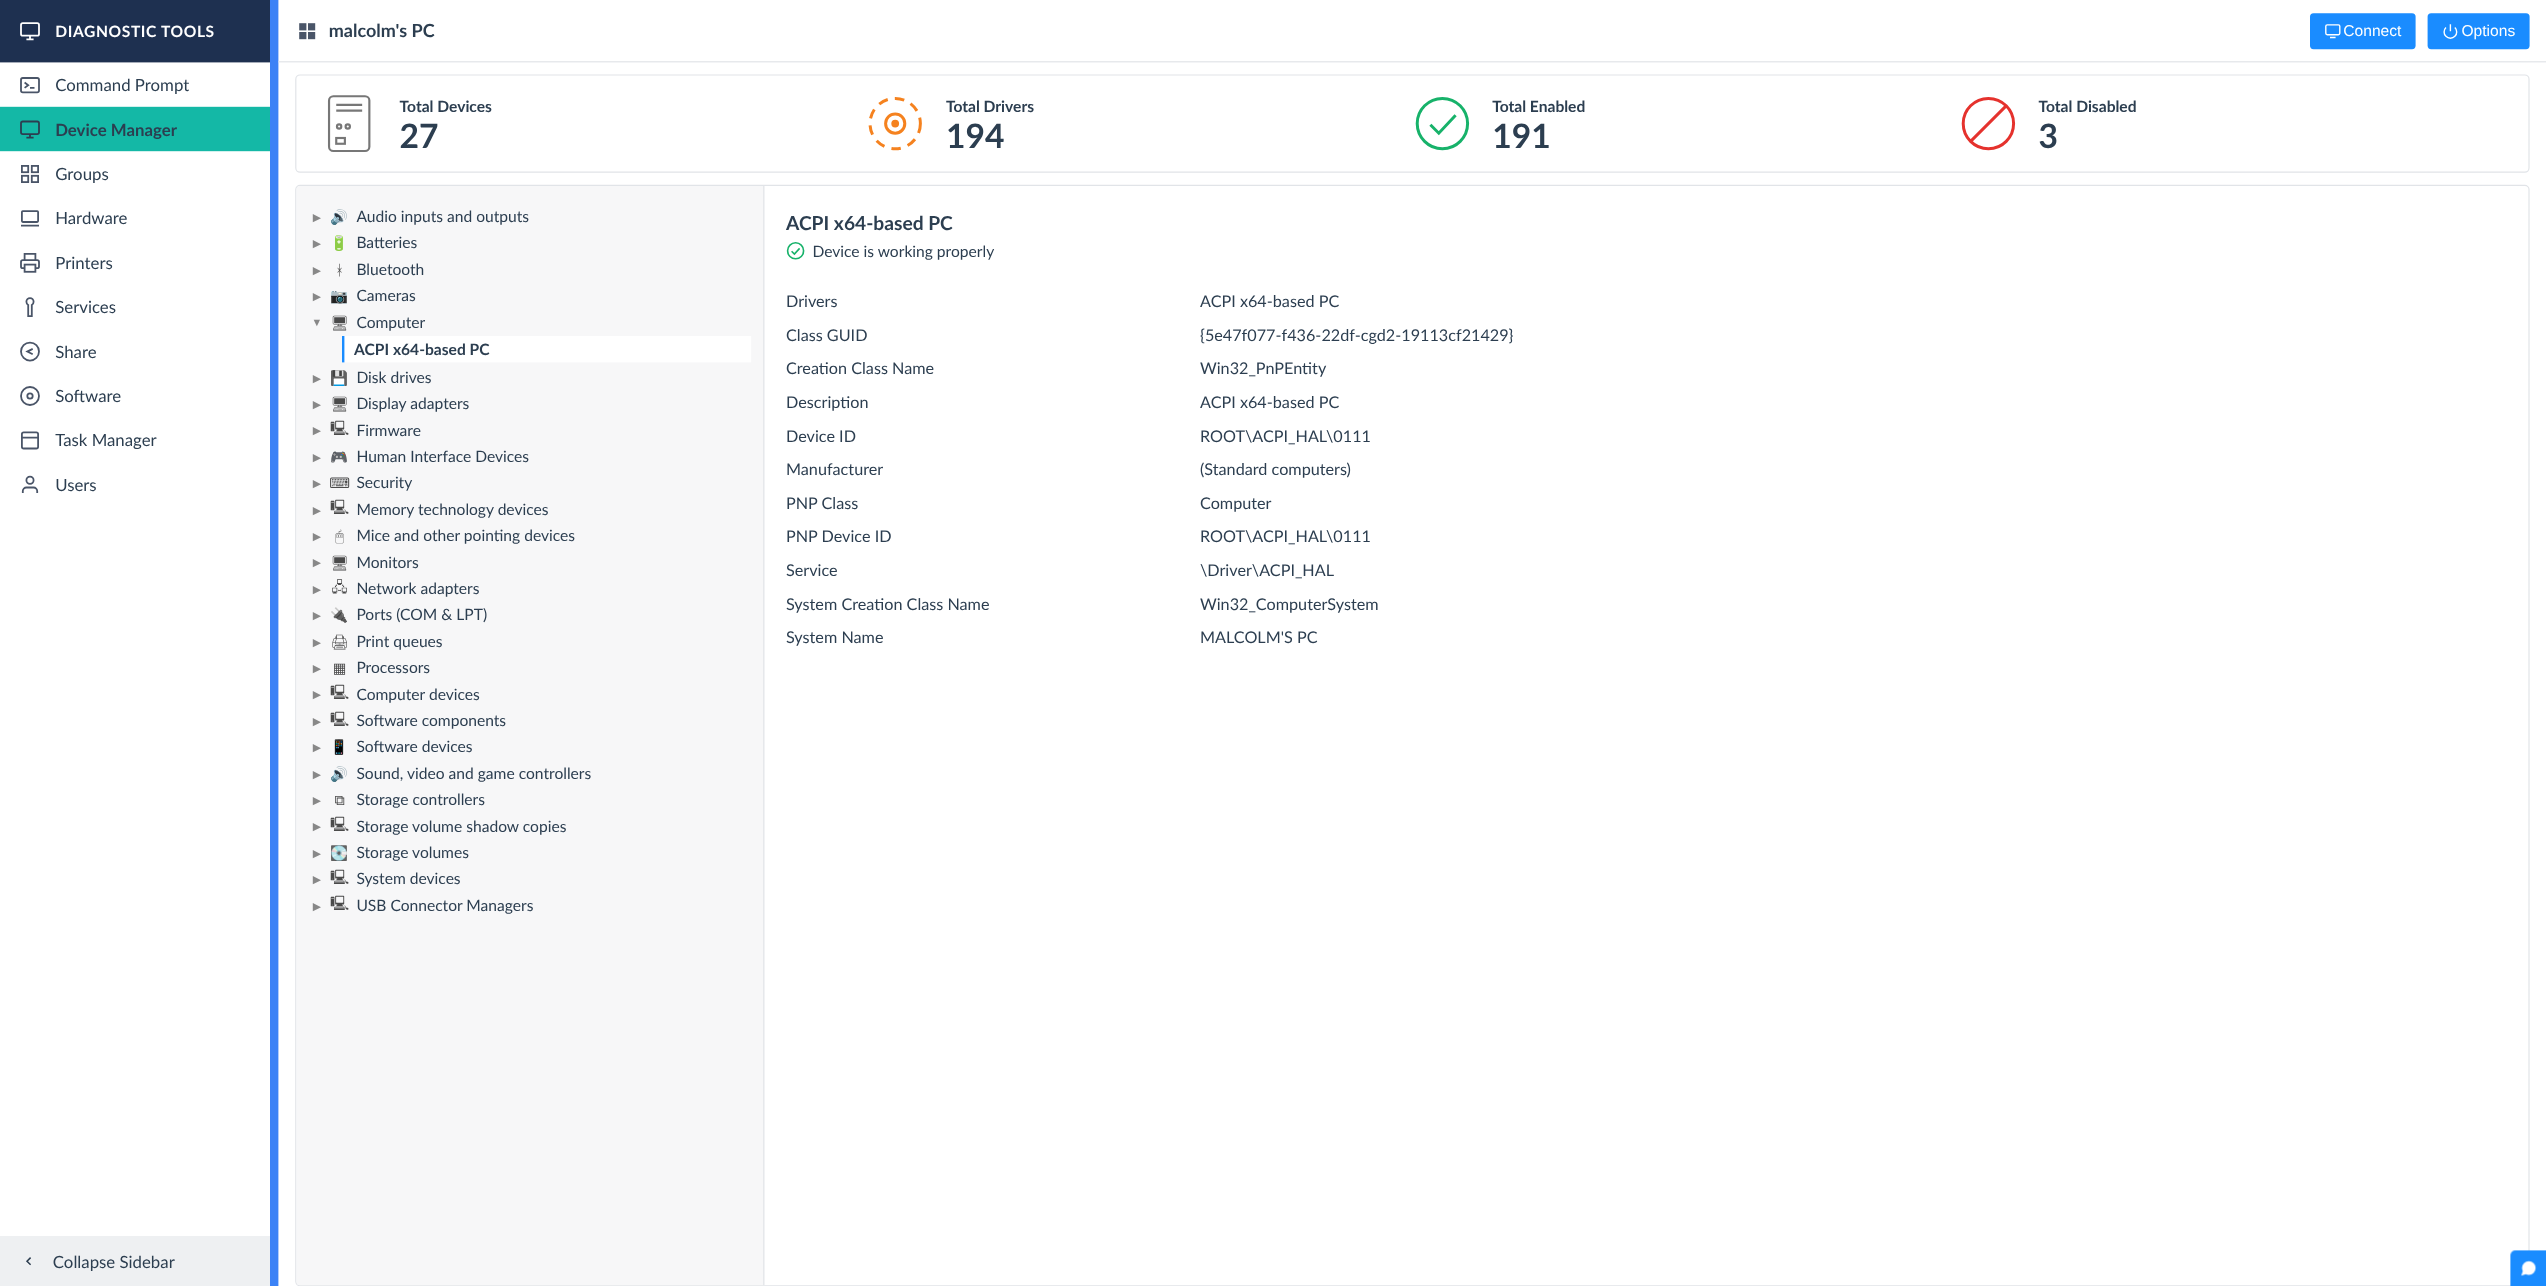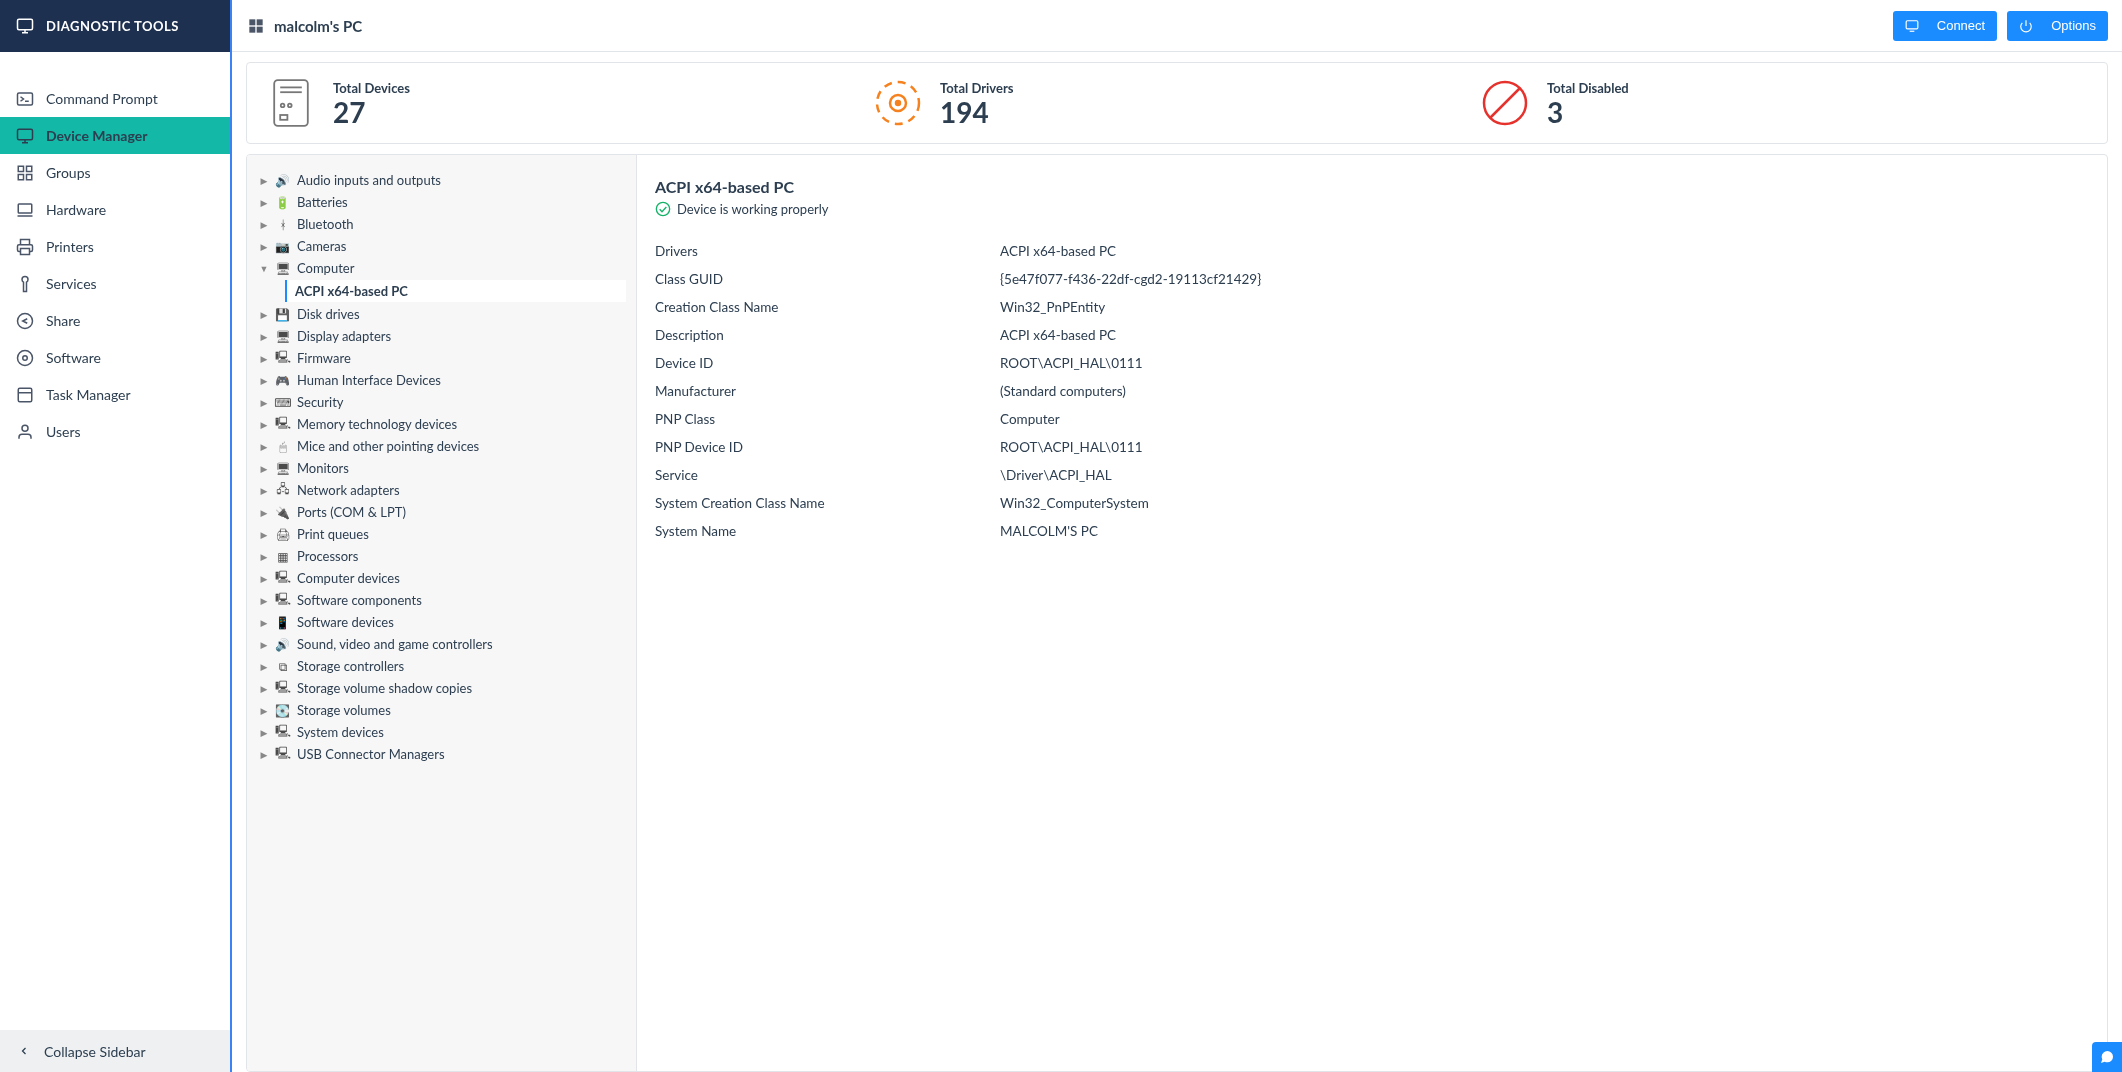"DIAGNOSTIC TOOLS" .sidebar { border-right: 2px solid #3b82f6 -> 7px solid #3b82f6; gap: 28px -> none }
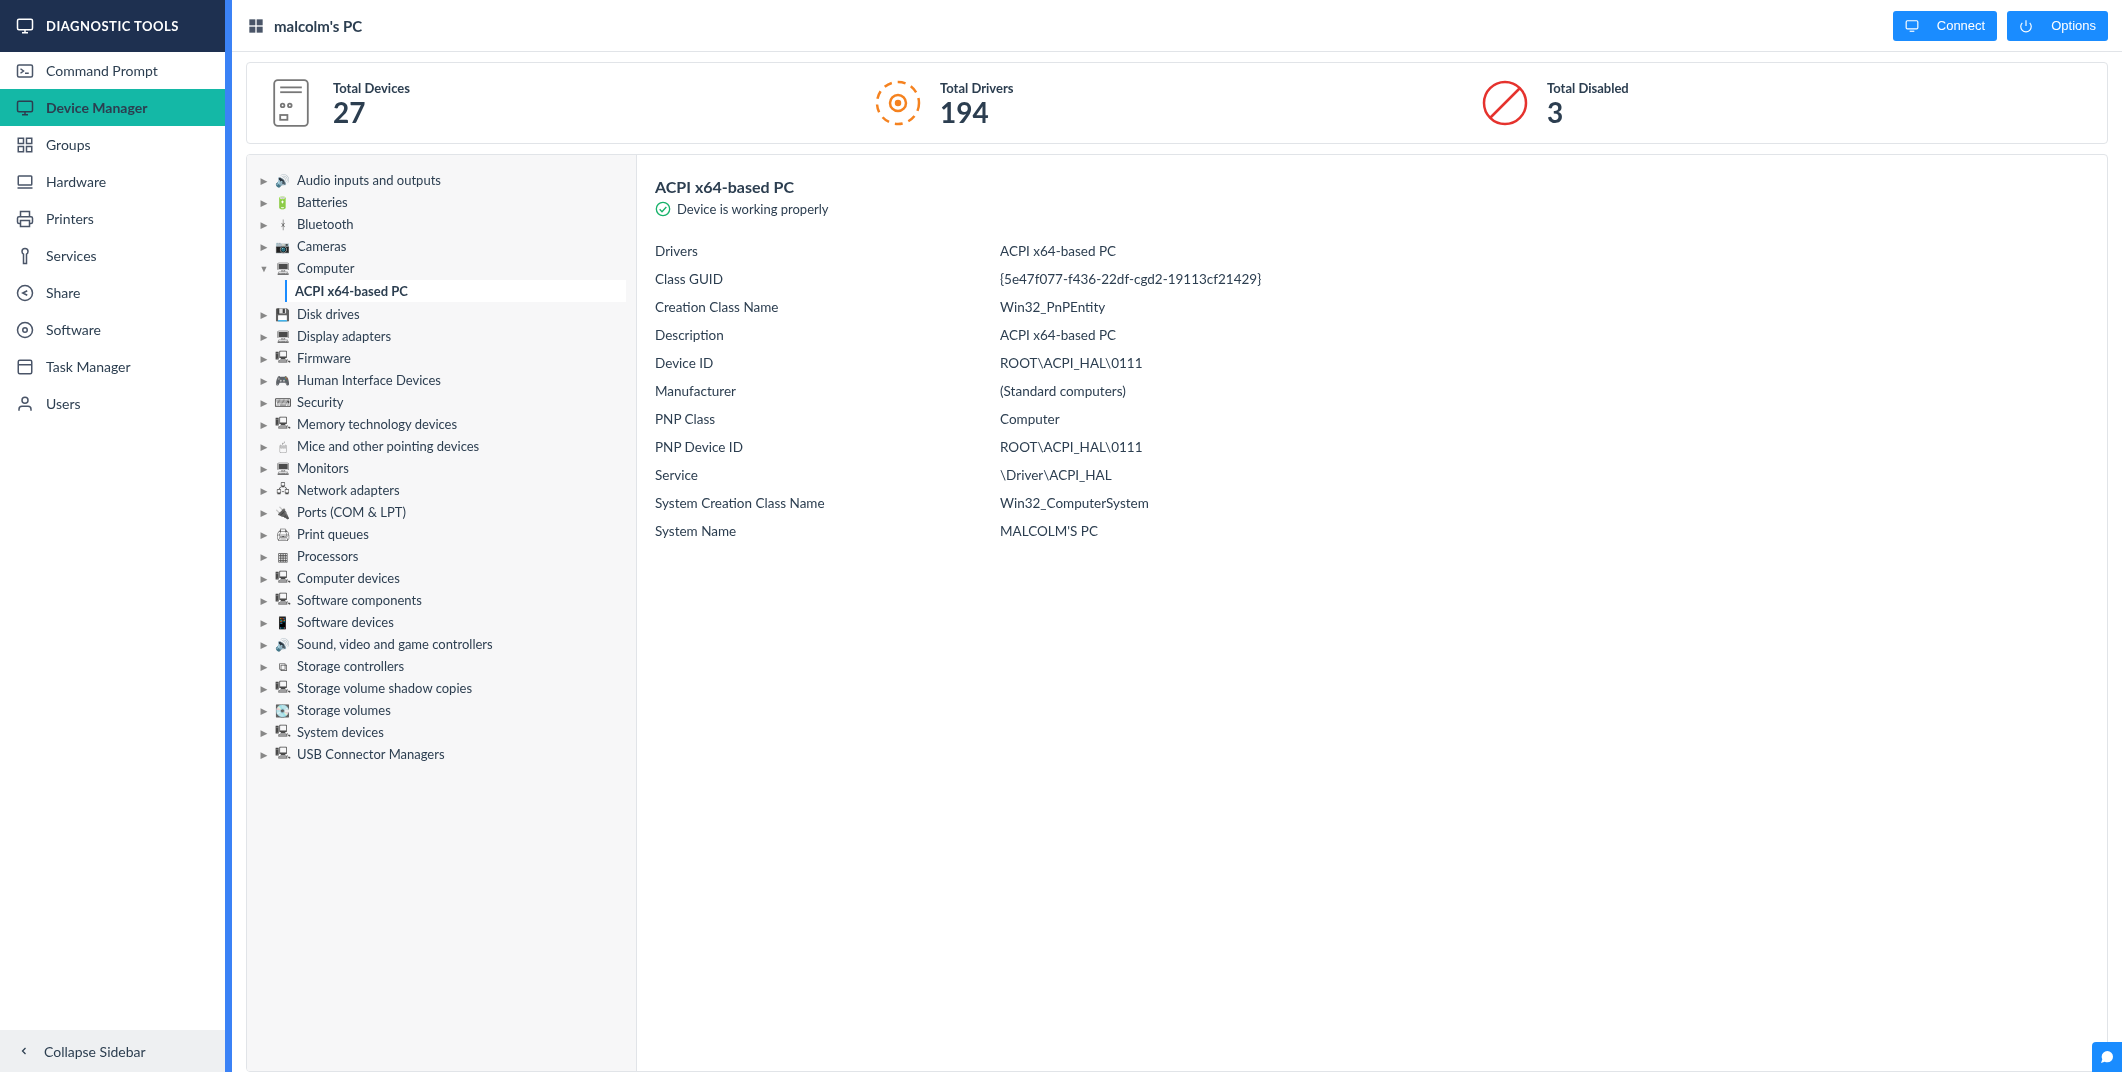"Connect" .btn { gap: 18px -> 2px }
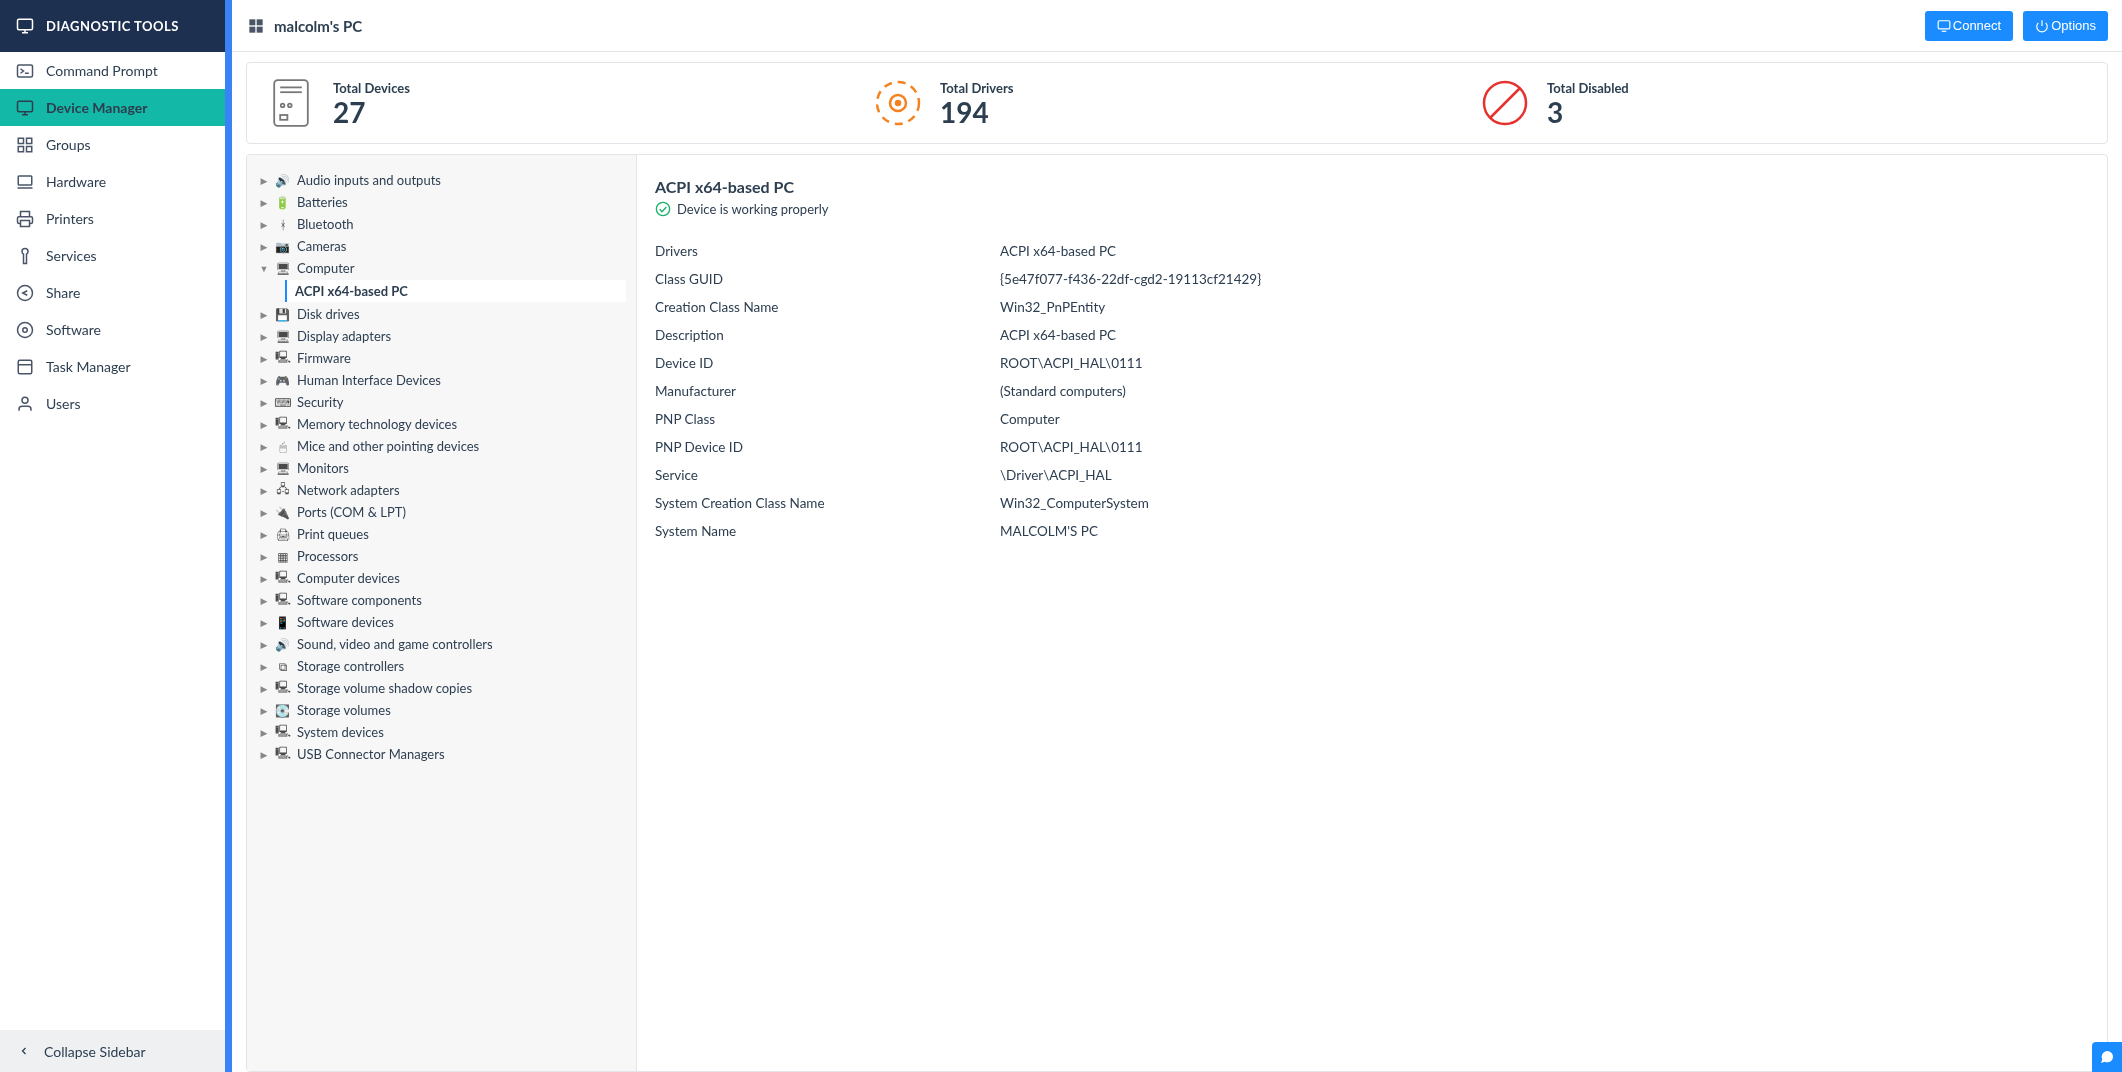"Total Enabled" div.stat { html: none -> <div> <div> <svg> <circle></circle> <polyline></polyline> </svg> </div> <div> <div>Total Enabled</div> <div>191</div> </div> </div> }
